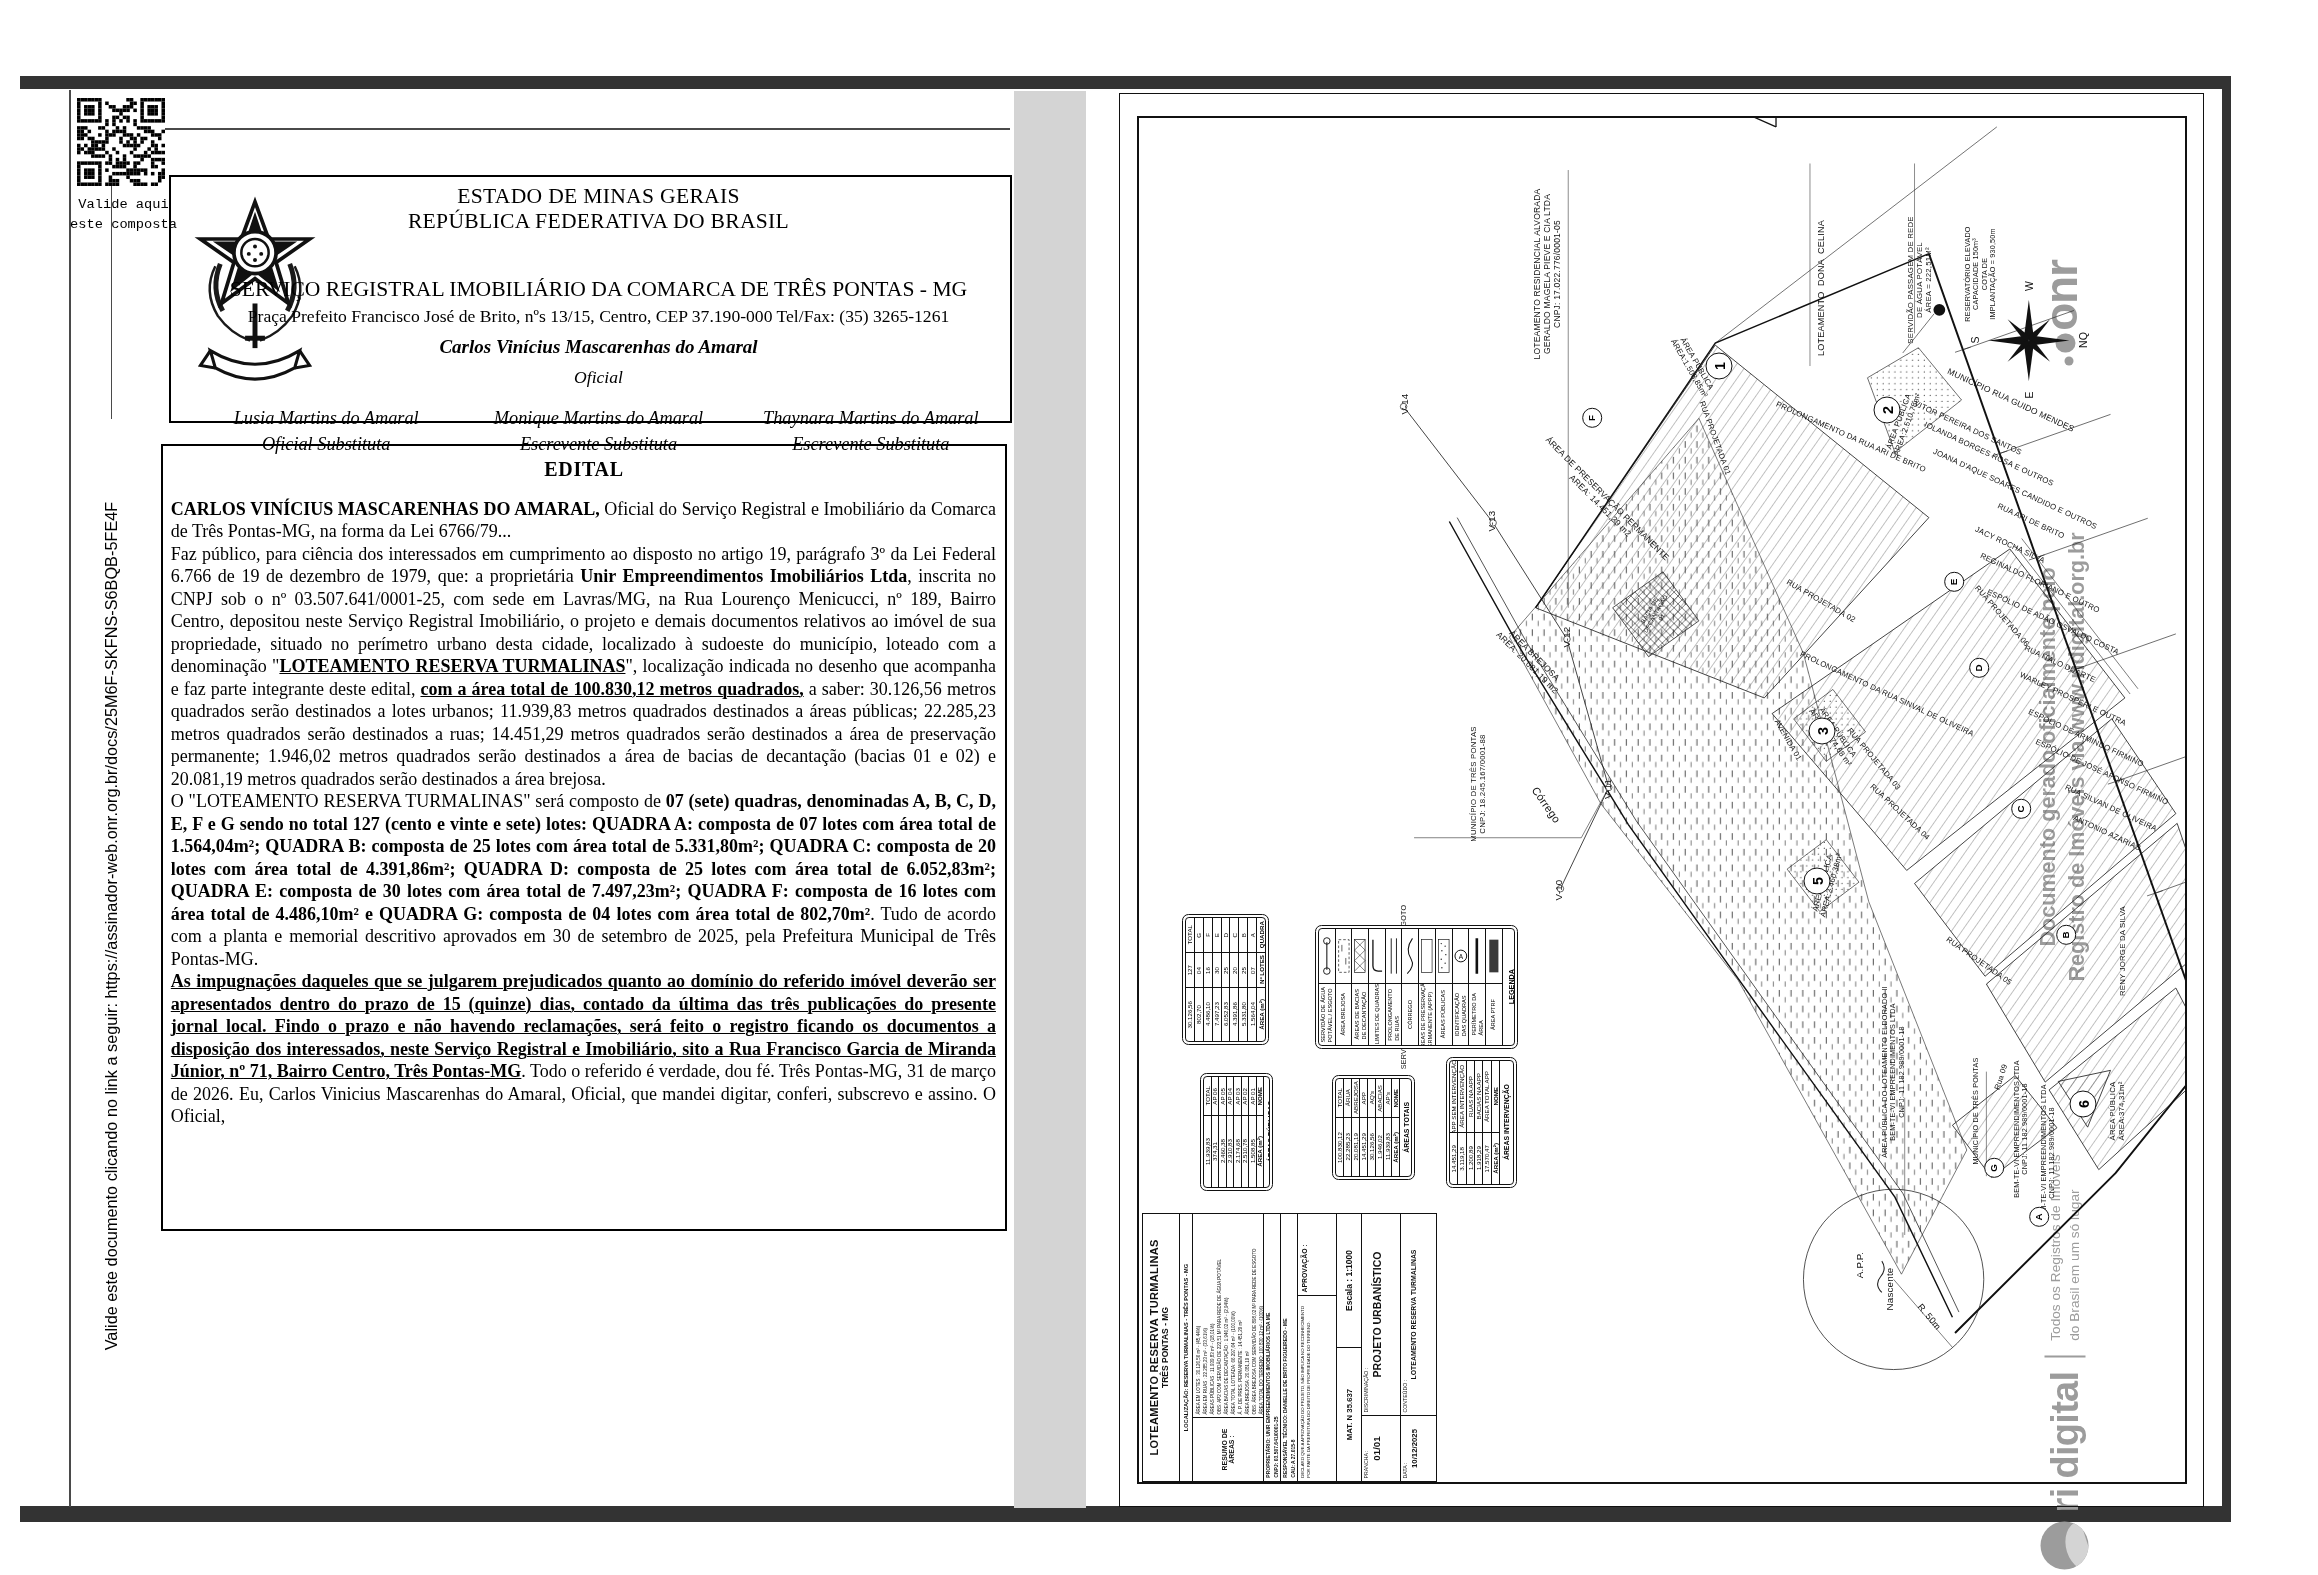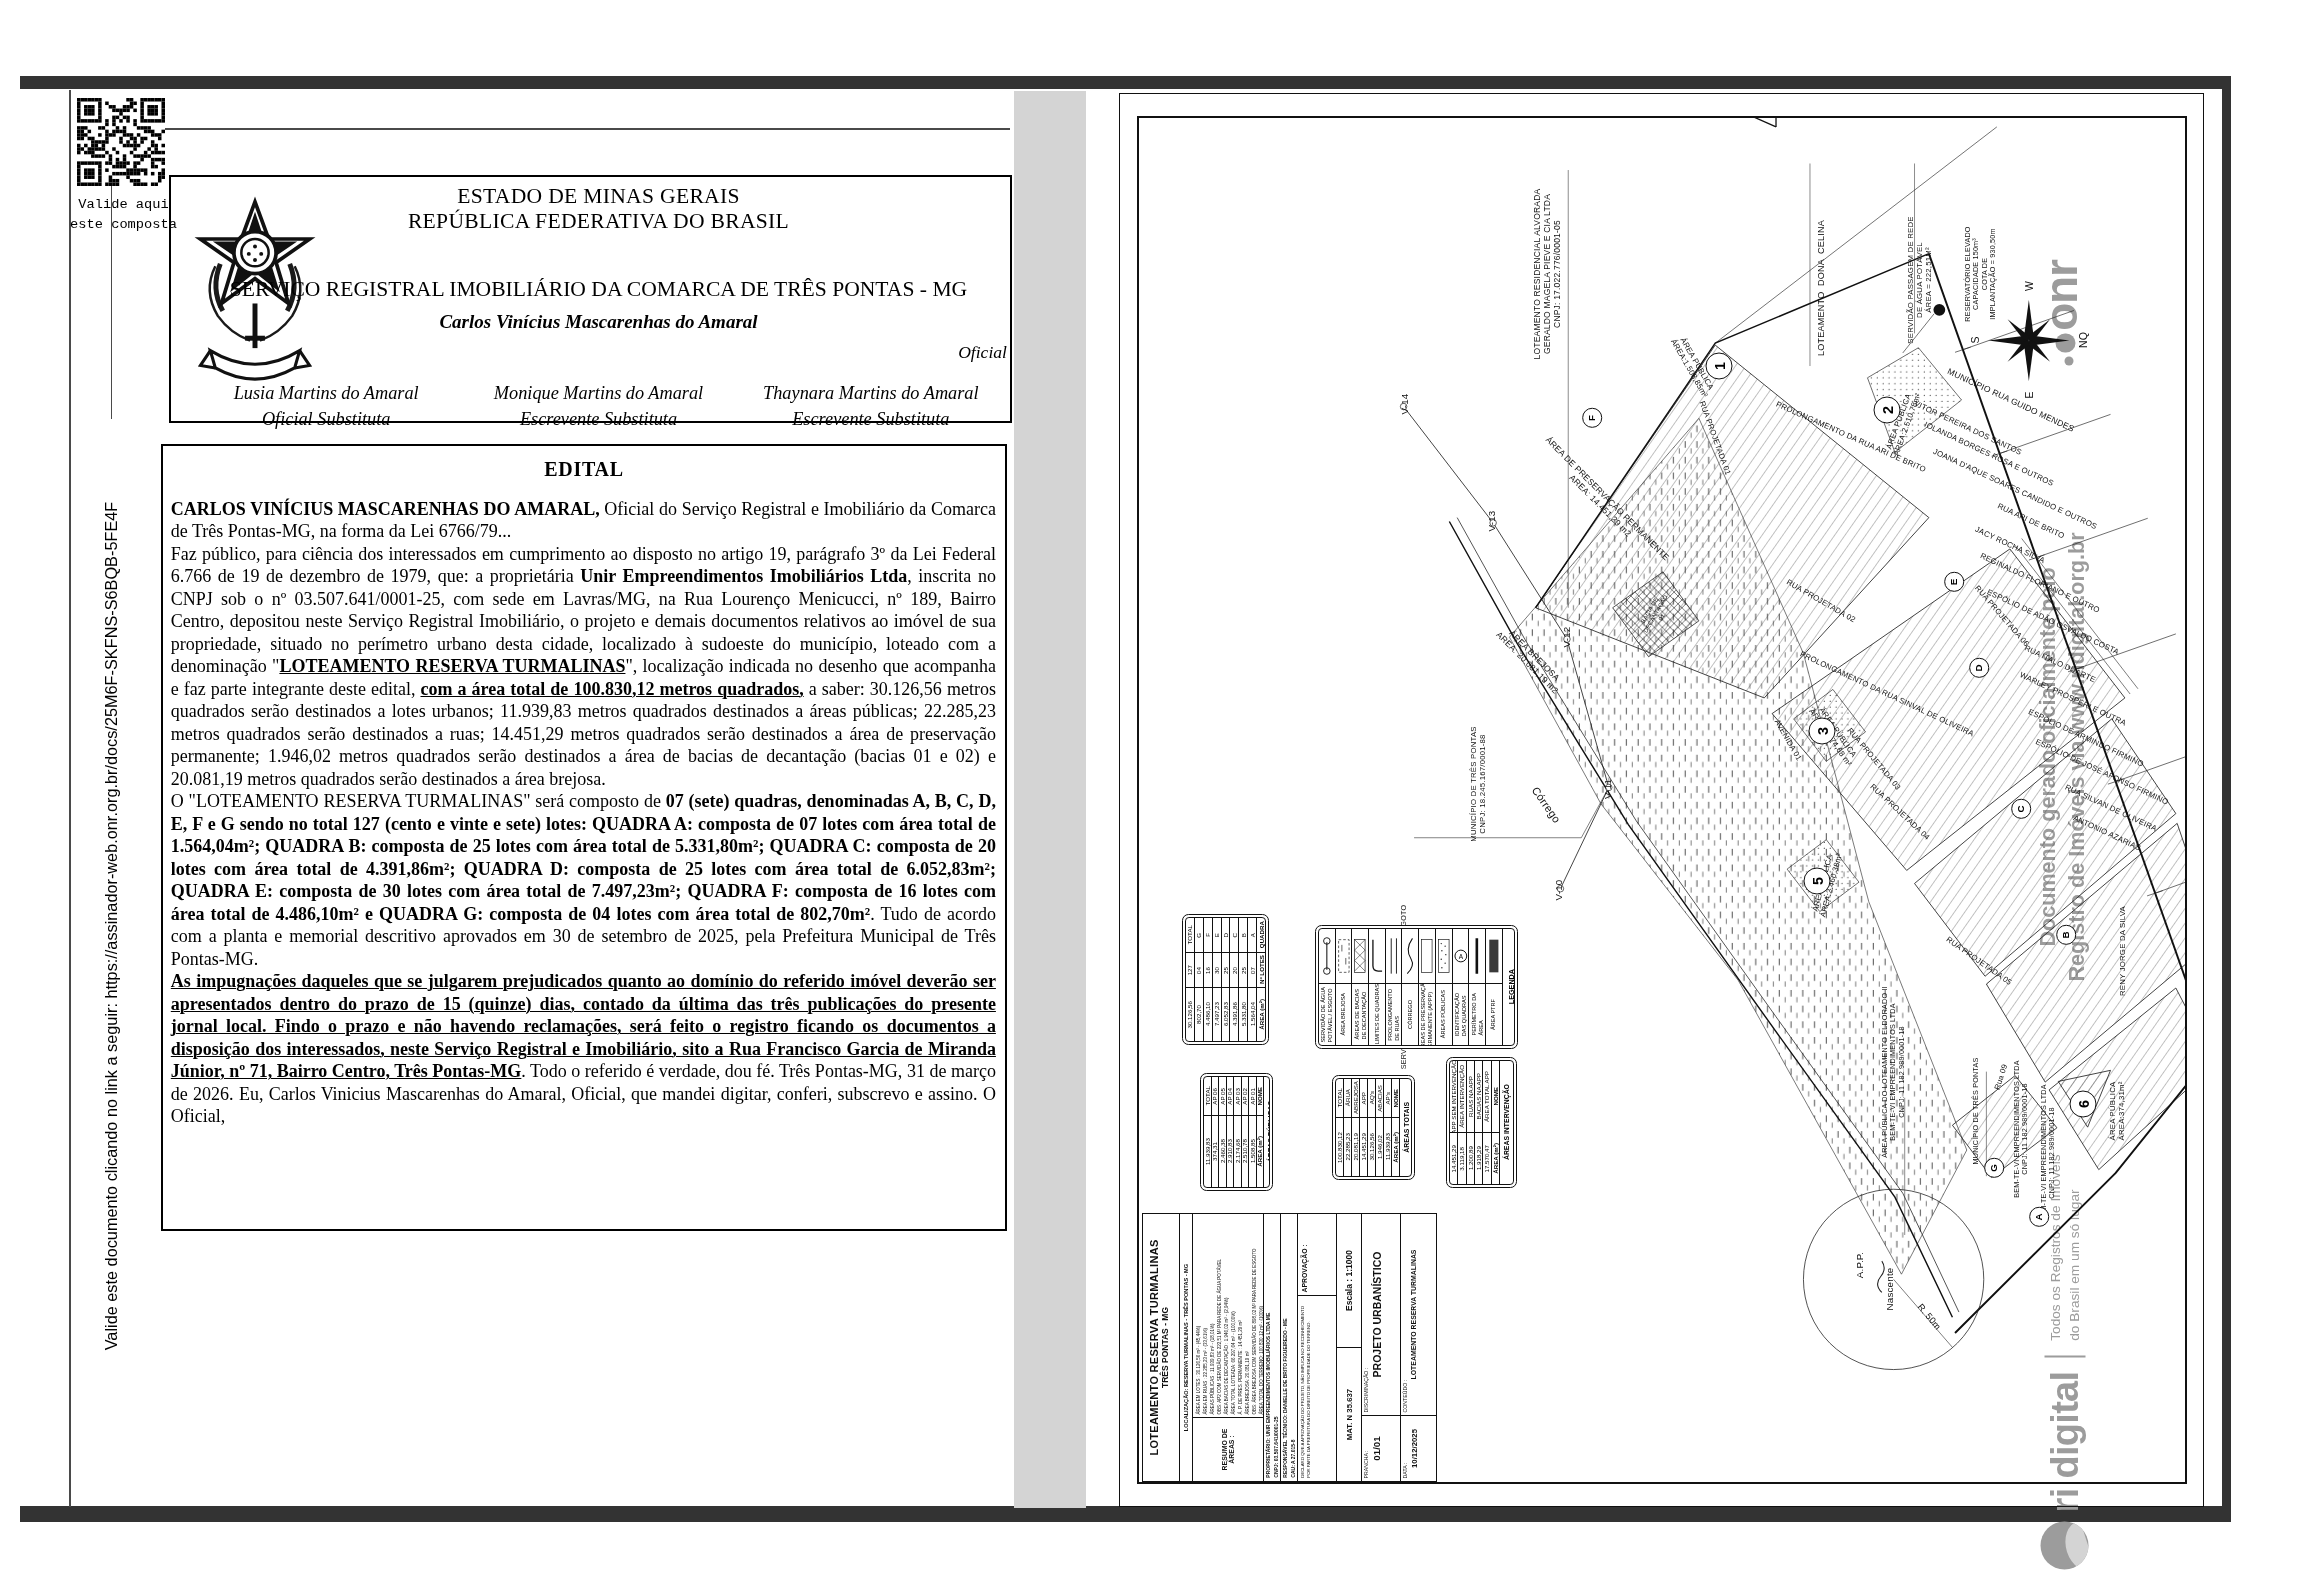"Praça Prefeito Francisco José de" div.hdr-l4 { html: none -> <div>Praça Prefeito Francisco José de Brito, nºs 13/15, Centro, CEP 37.190-000 Tel/Fax: (35) 3265-1261</div> }
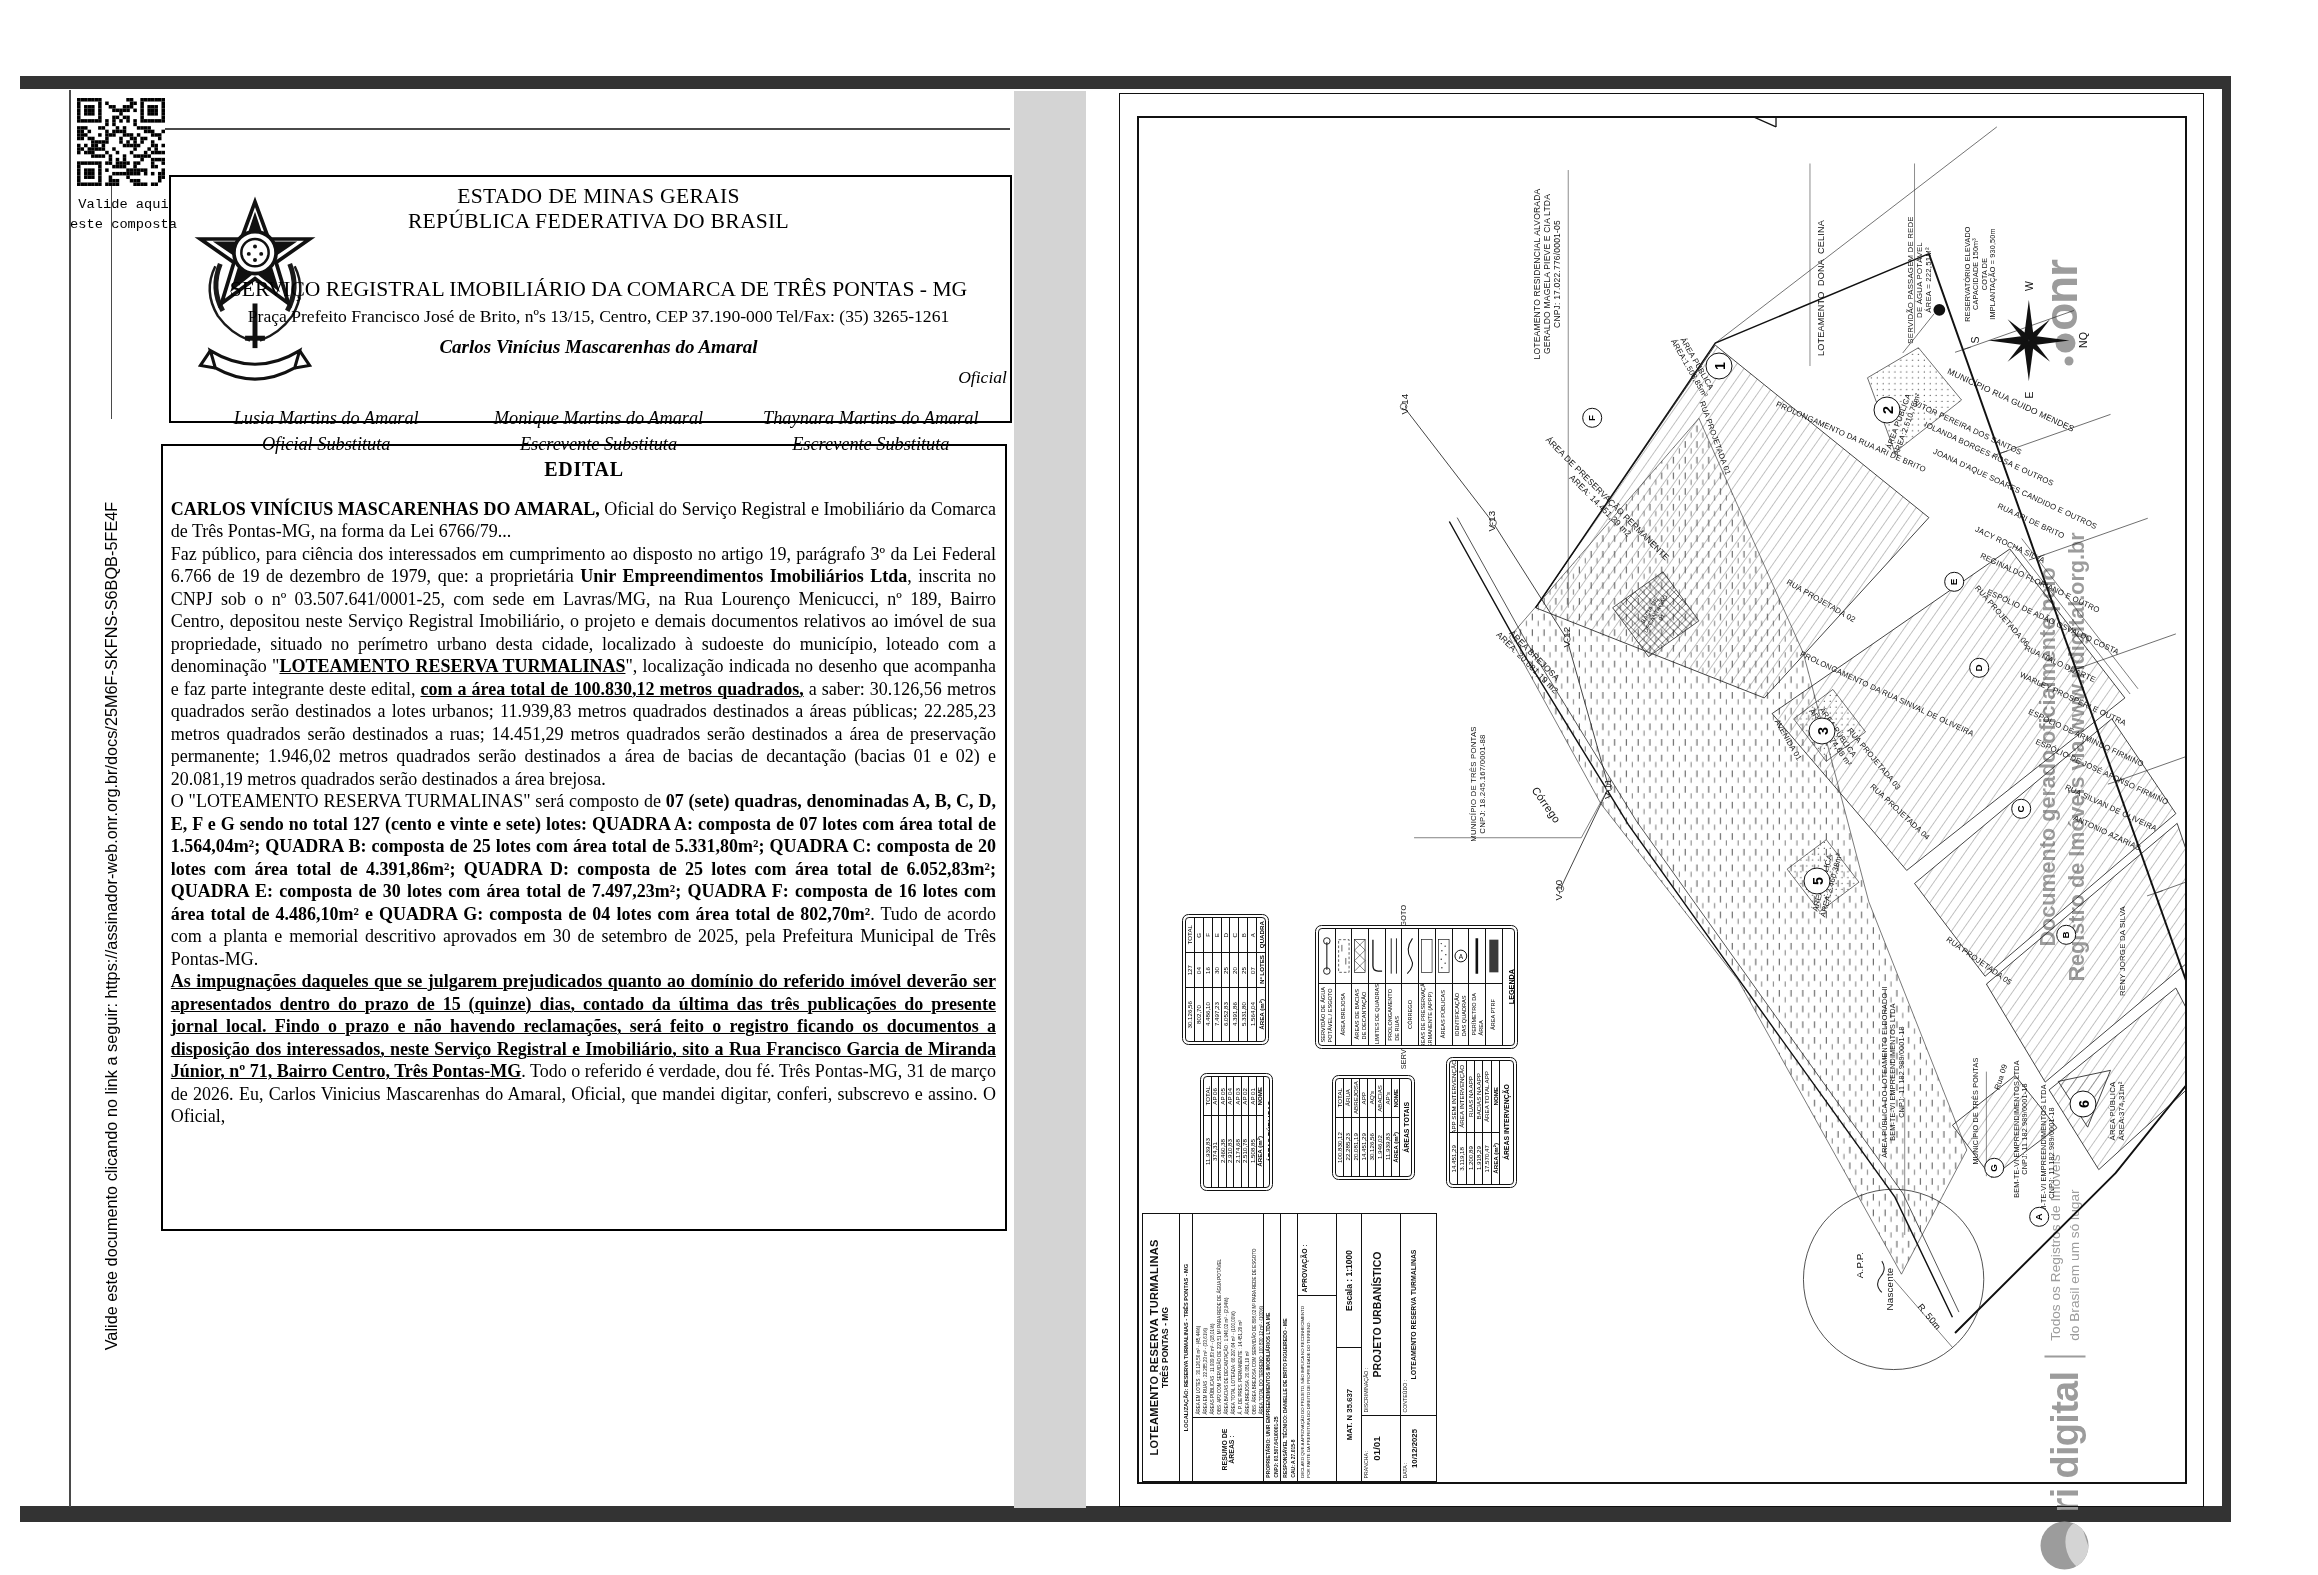"Oficial" .hdr-oficial { text-align: right -> none }
